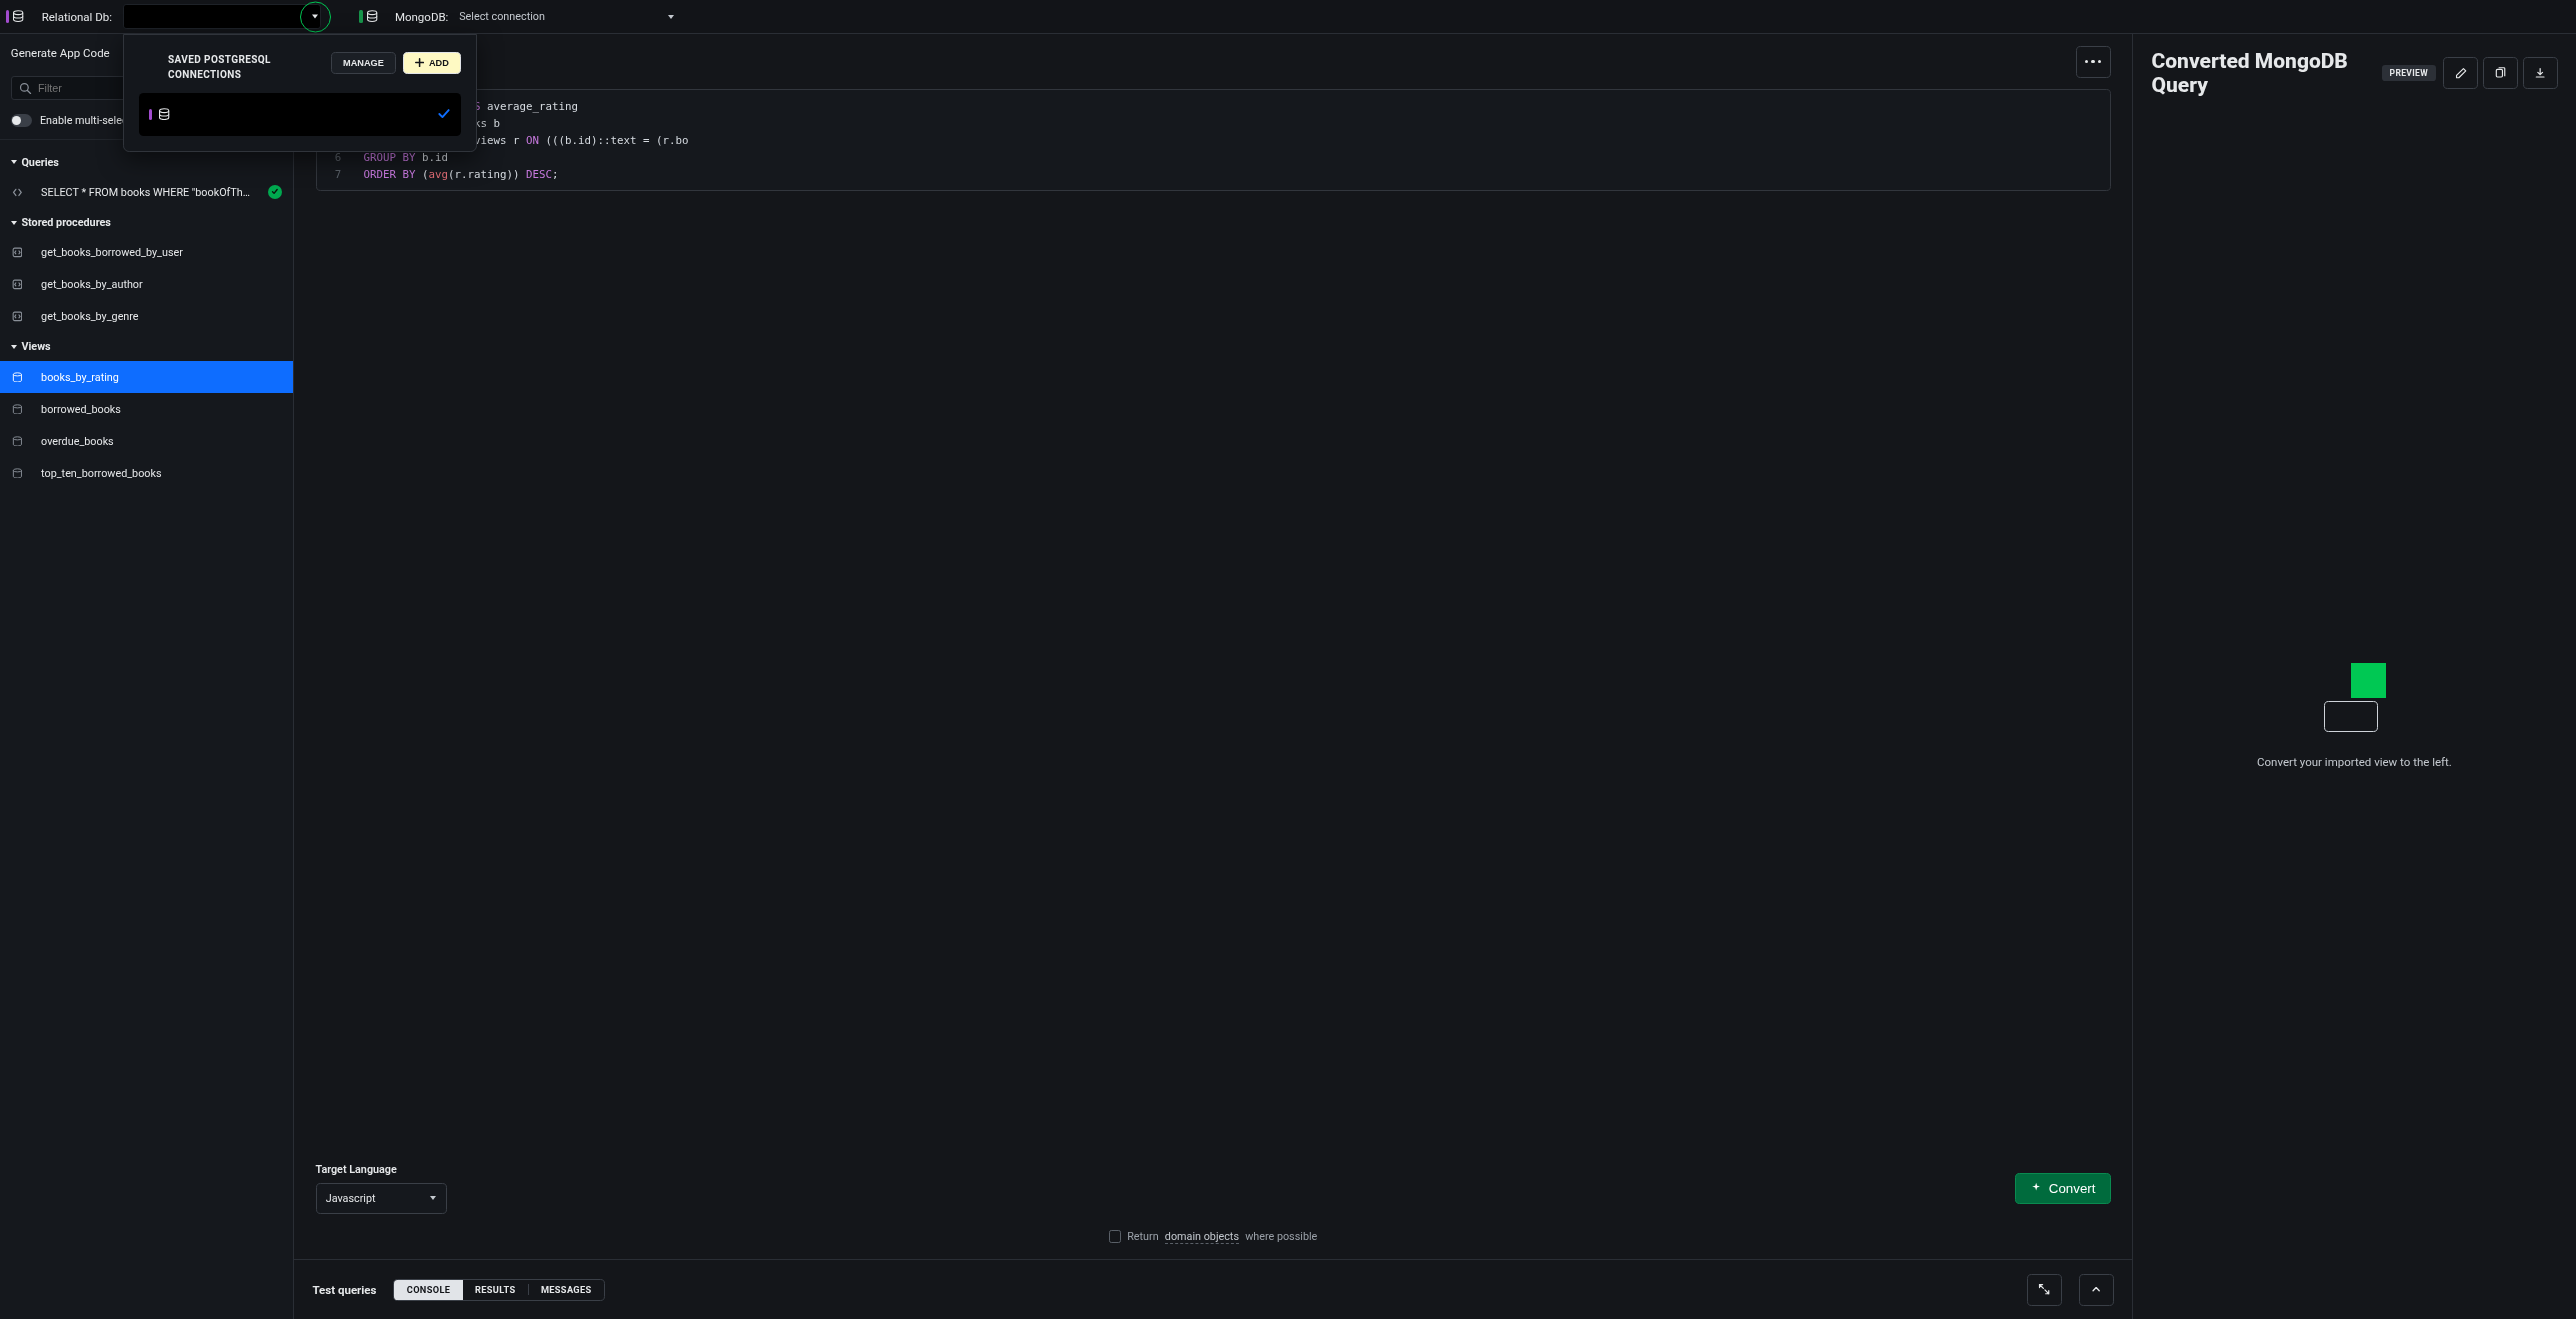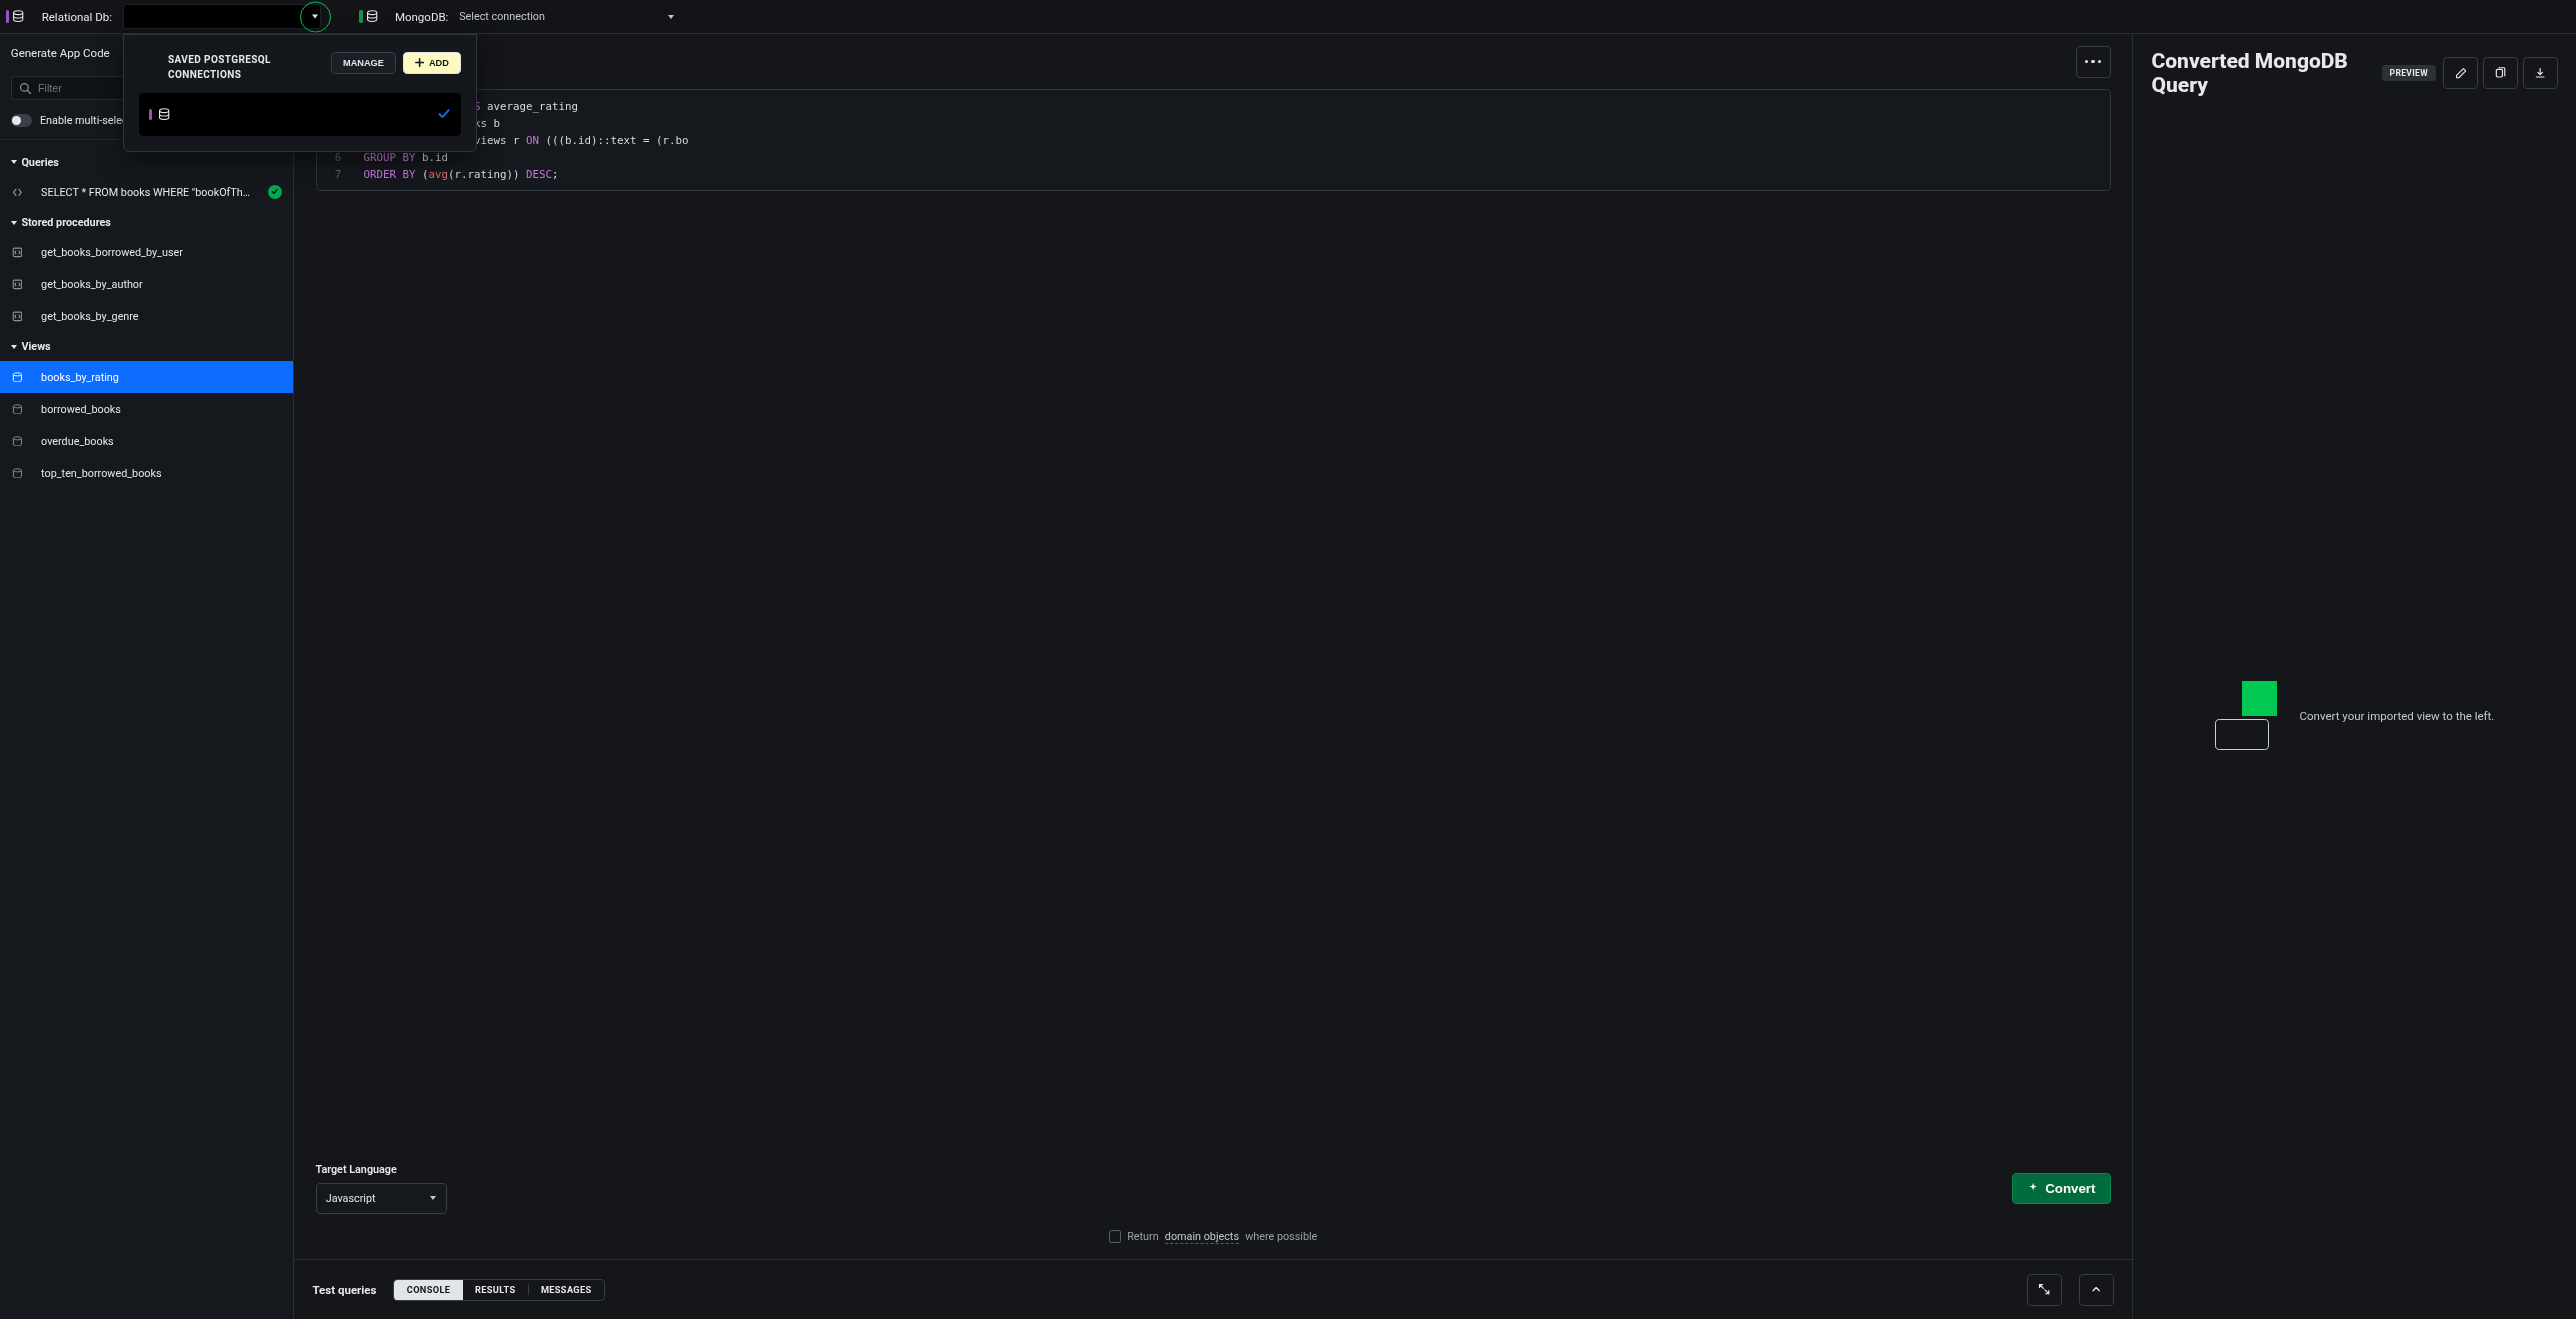"Convert your imported view to" .rp-body { flex-direction: none -> column }
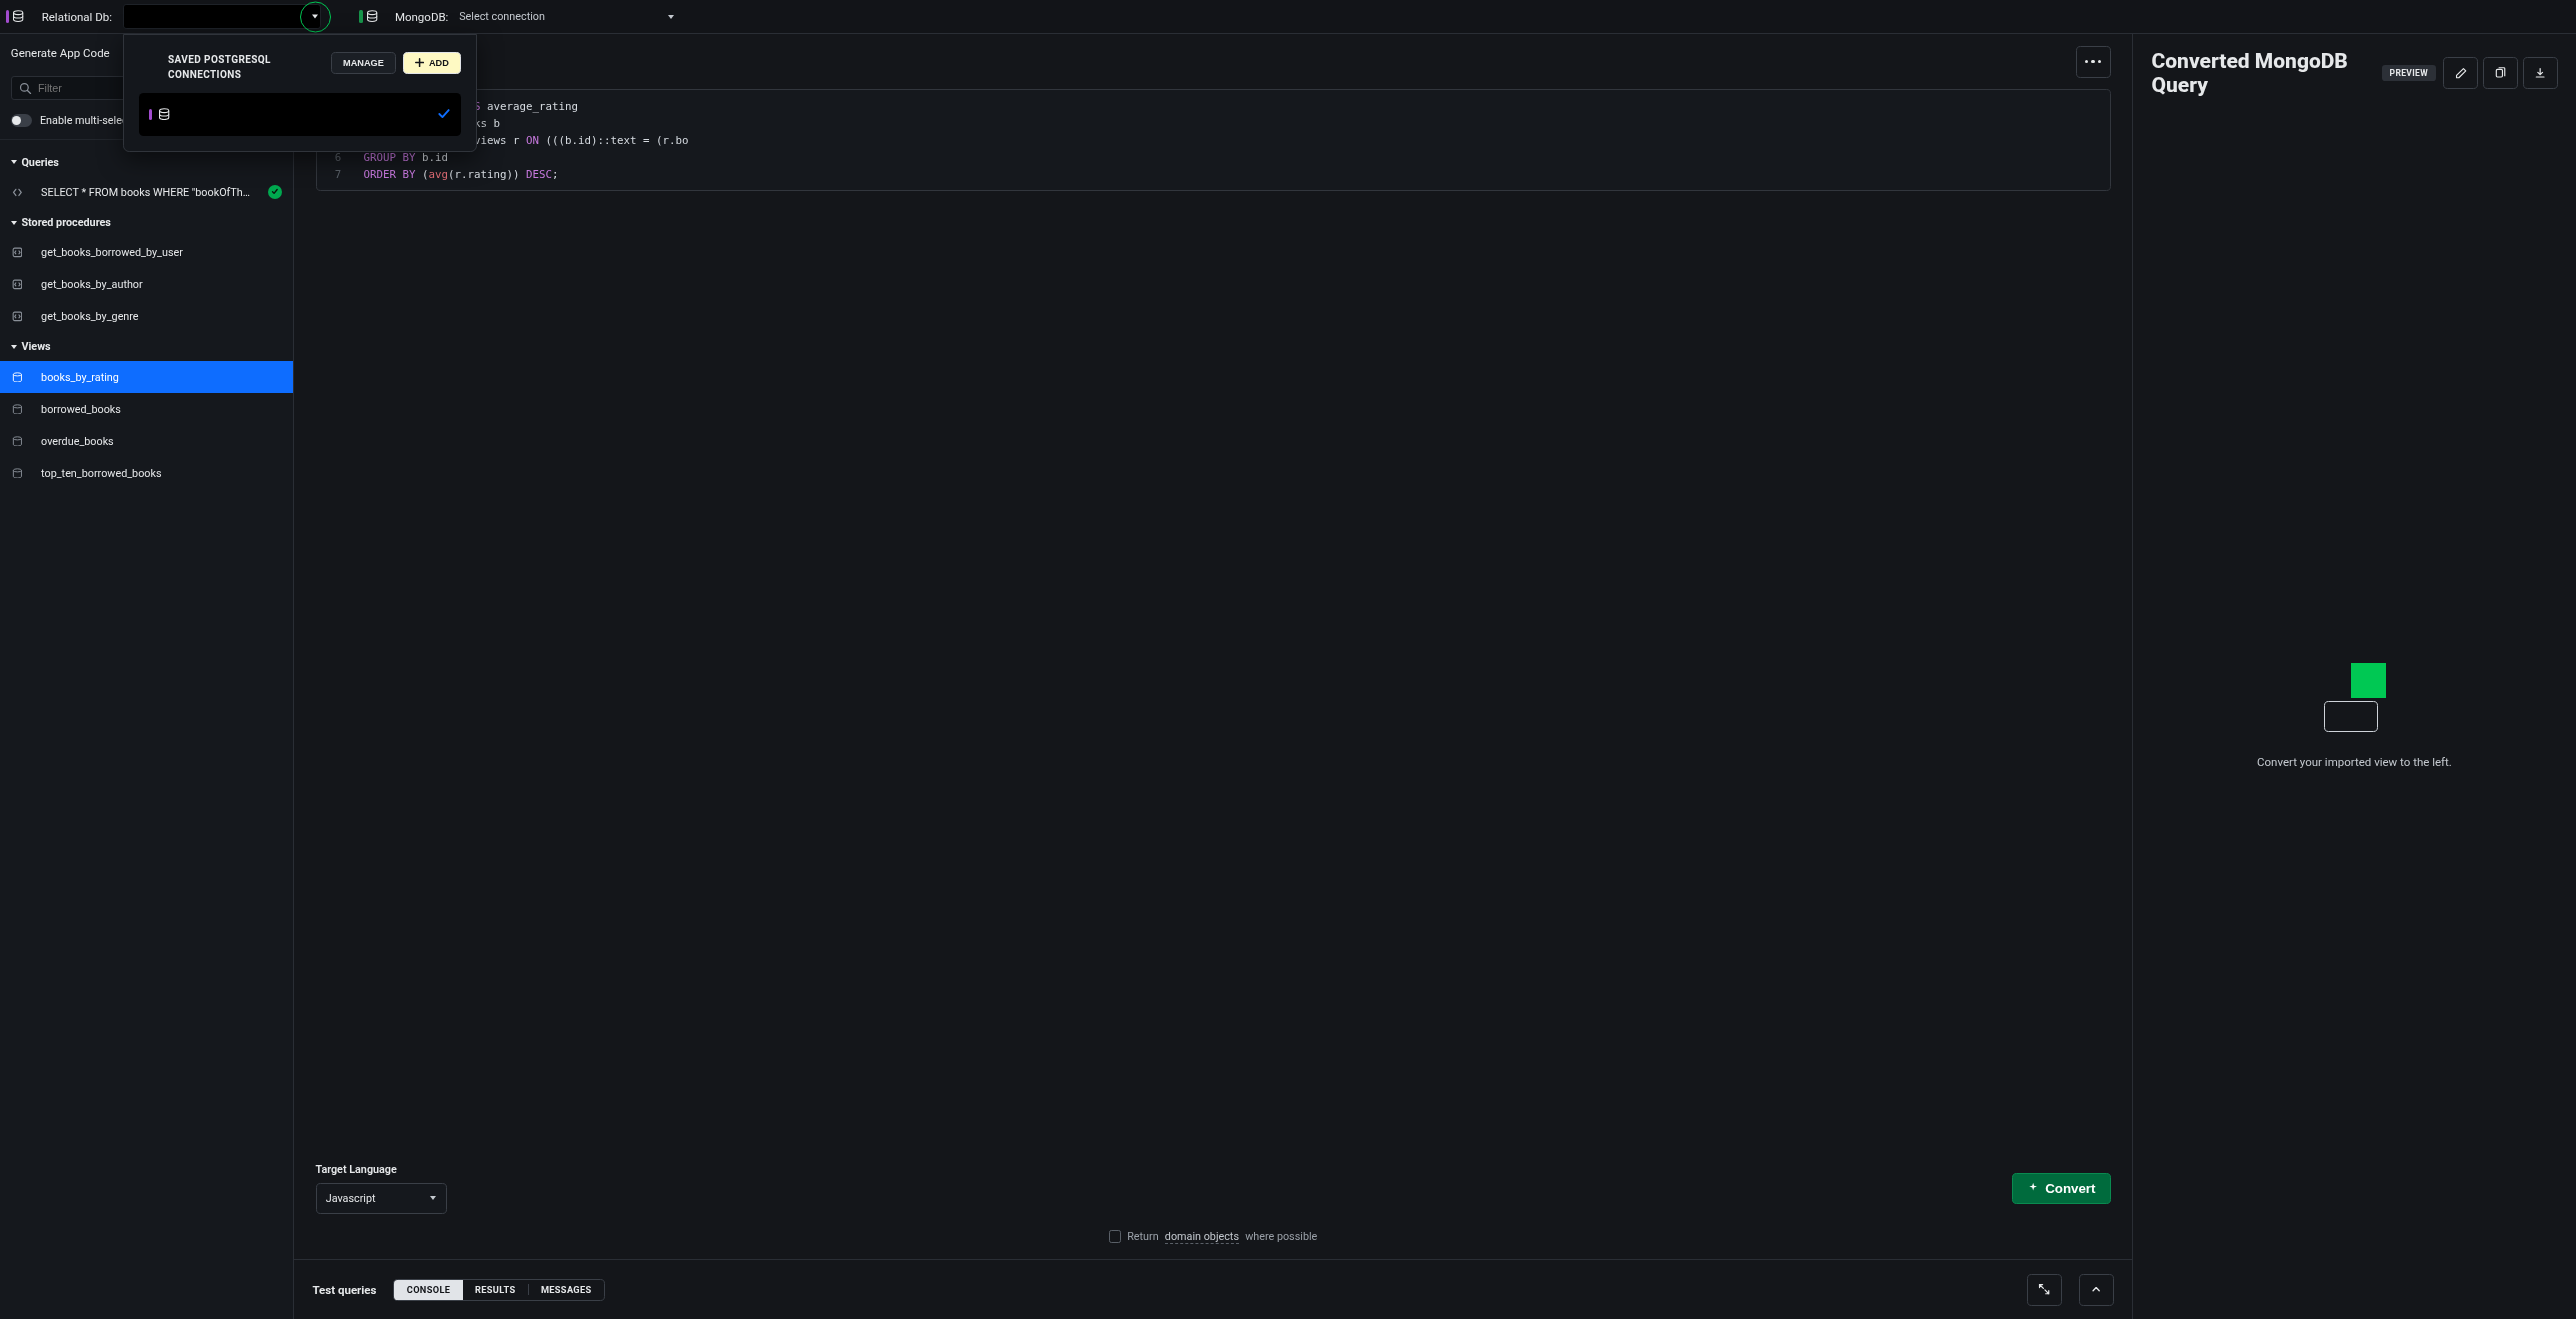"Convert" .btn-green { font-weight: 700 -> 400 }
